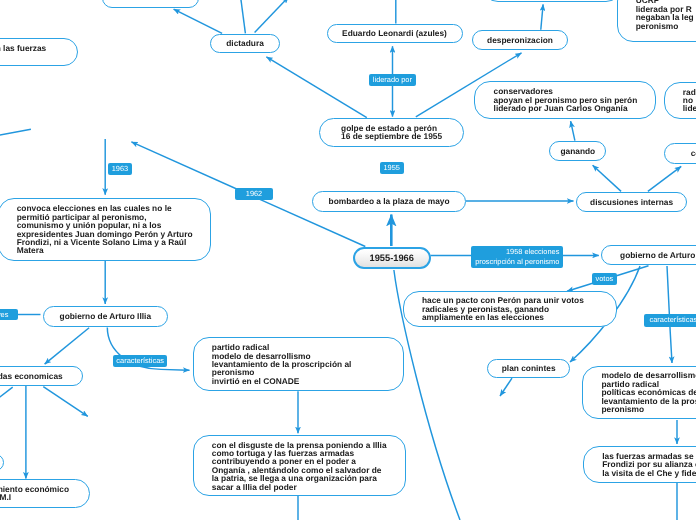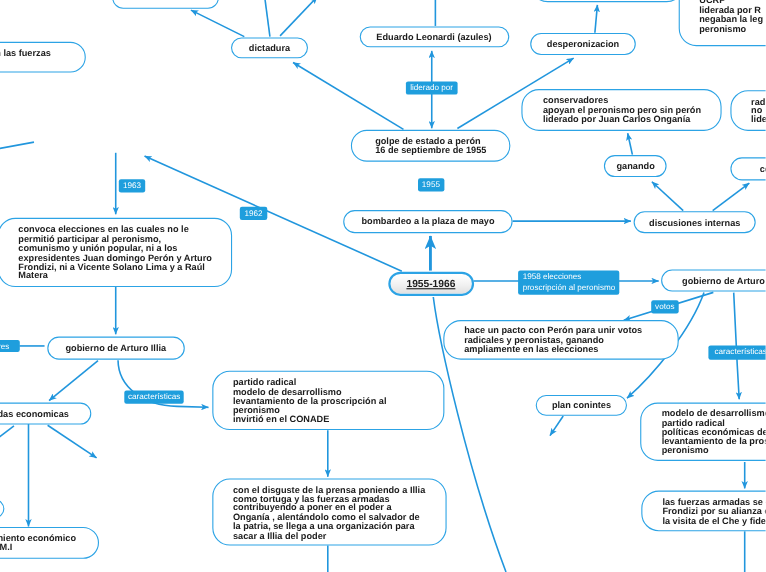"desperonizacion" div.node { left: 482px -> 472px }
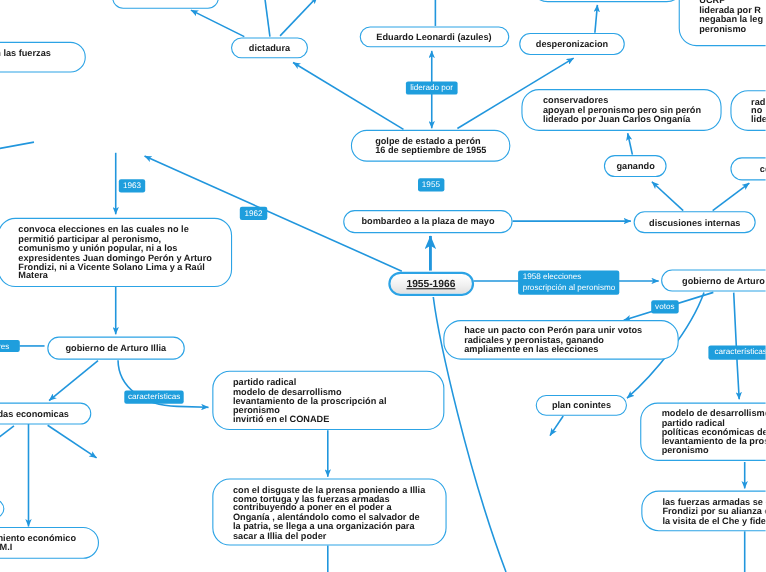"liderado por" .lbl { text-align: none -> right }
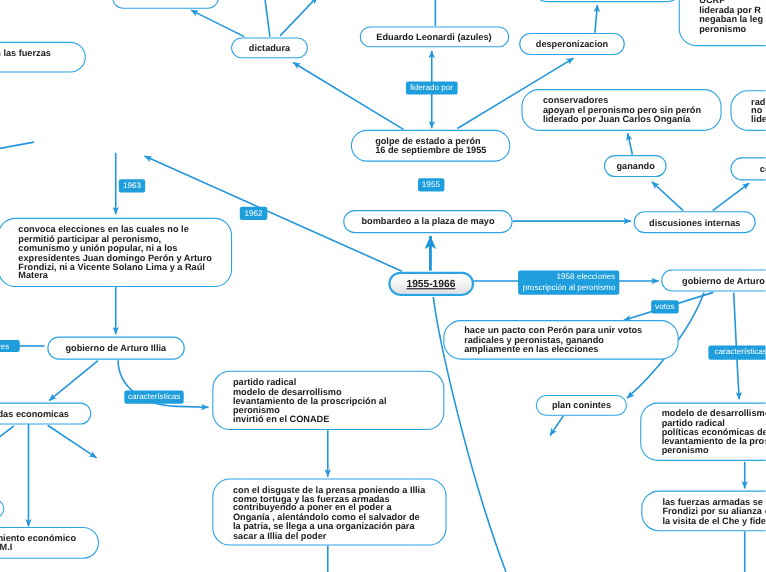"1962" div.lbl { left: 218px -> 235px; width: 25px -> 38px }
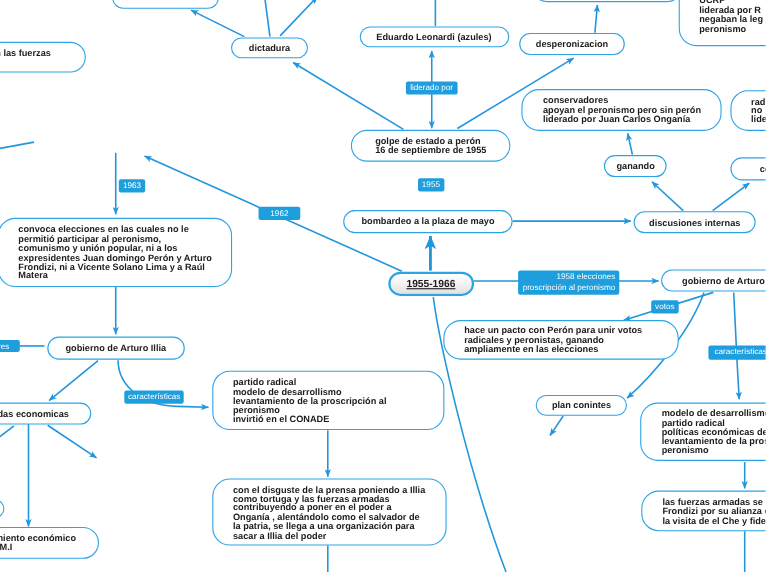"1955-1966" .root { text-decoration: underline -> none }
